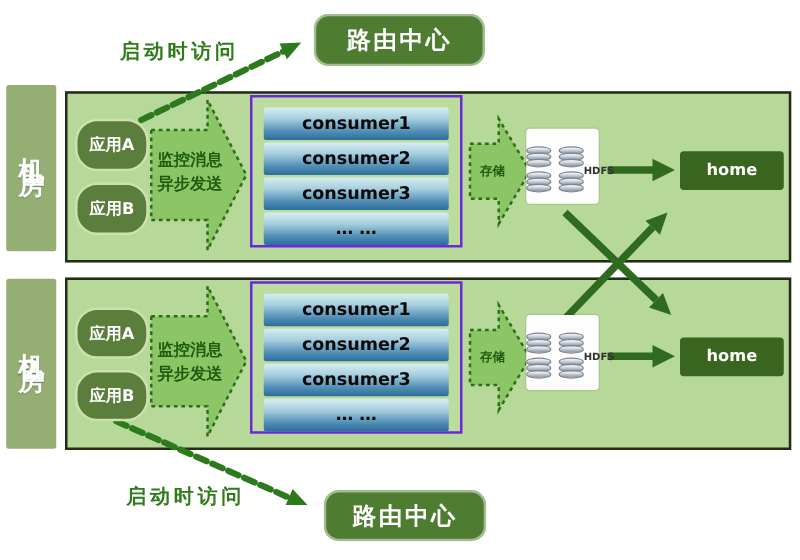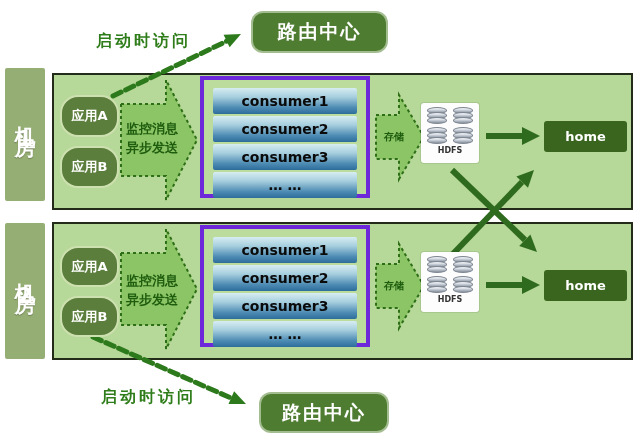"consumer1" .consumer-box { border: 4px solid #6d28d9 -> 2px solid #6d28d9 }
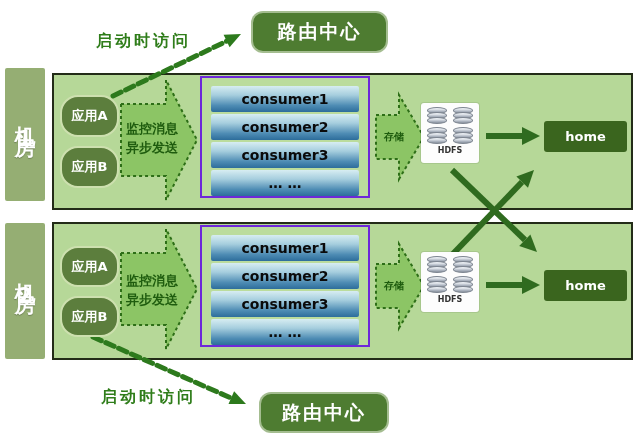"HDFS" .hdfs-box { flex-direction: column -> row }
